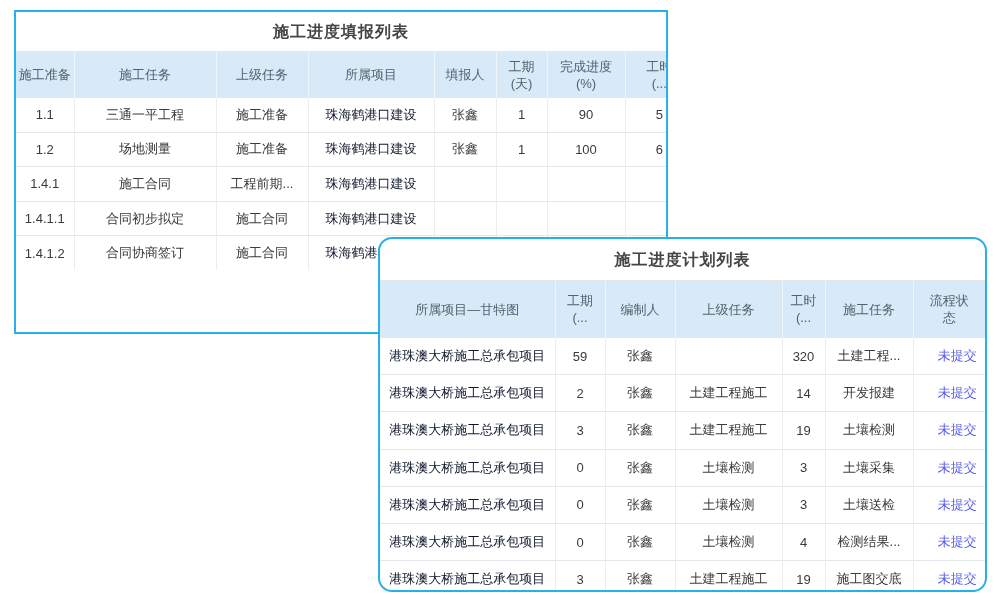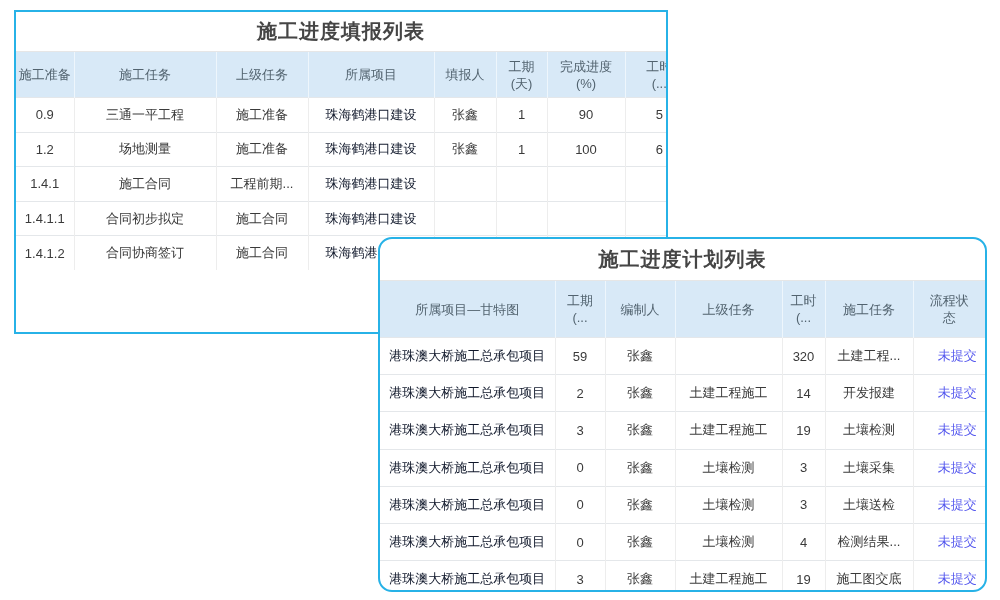"施工进度填报列表" .card-title { font-size: 20px -> 16px }
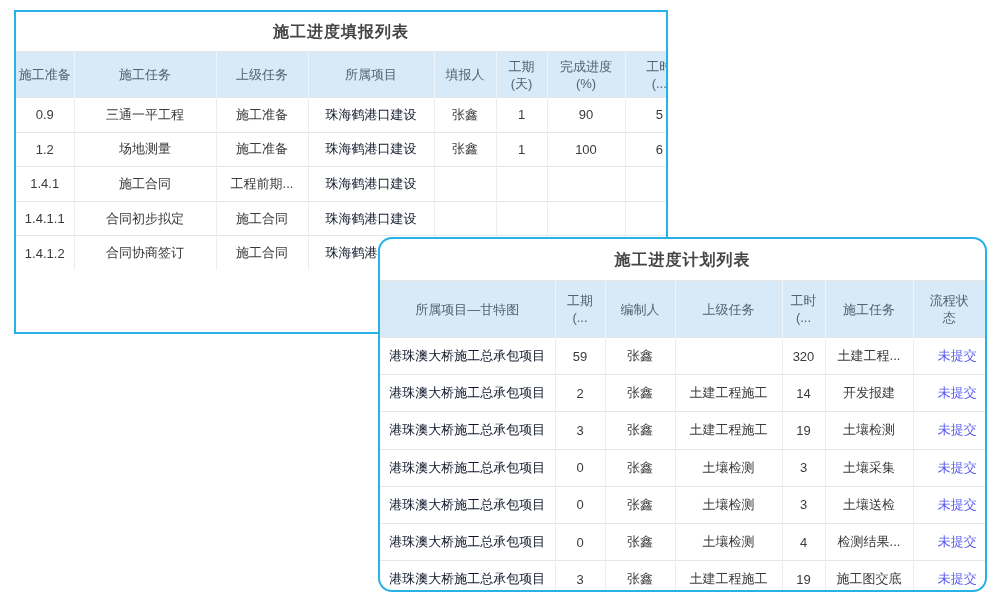"0.9" span { text: 0.9 -> 1.1 }
